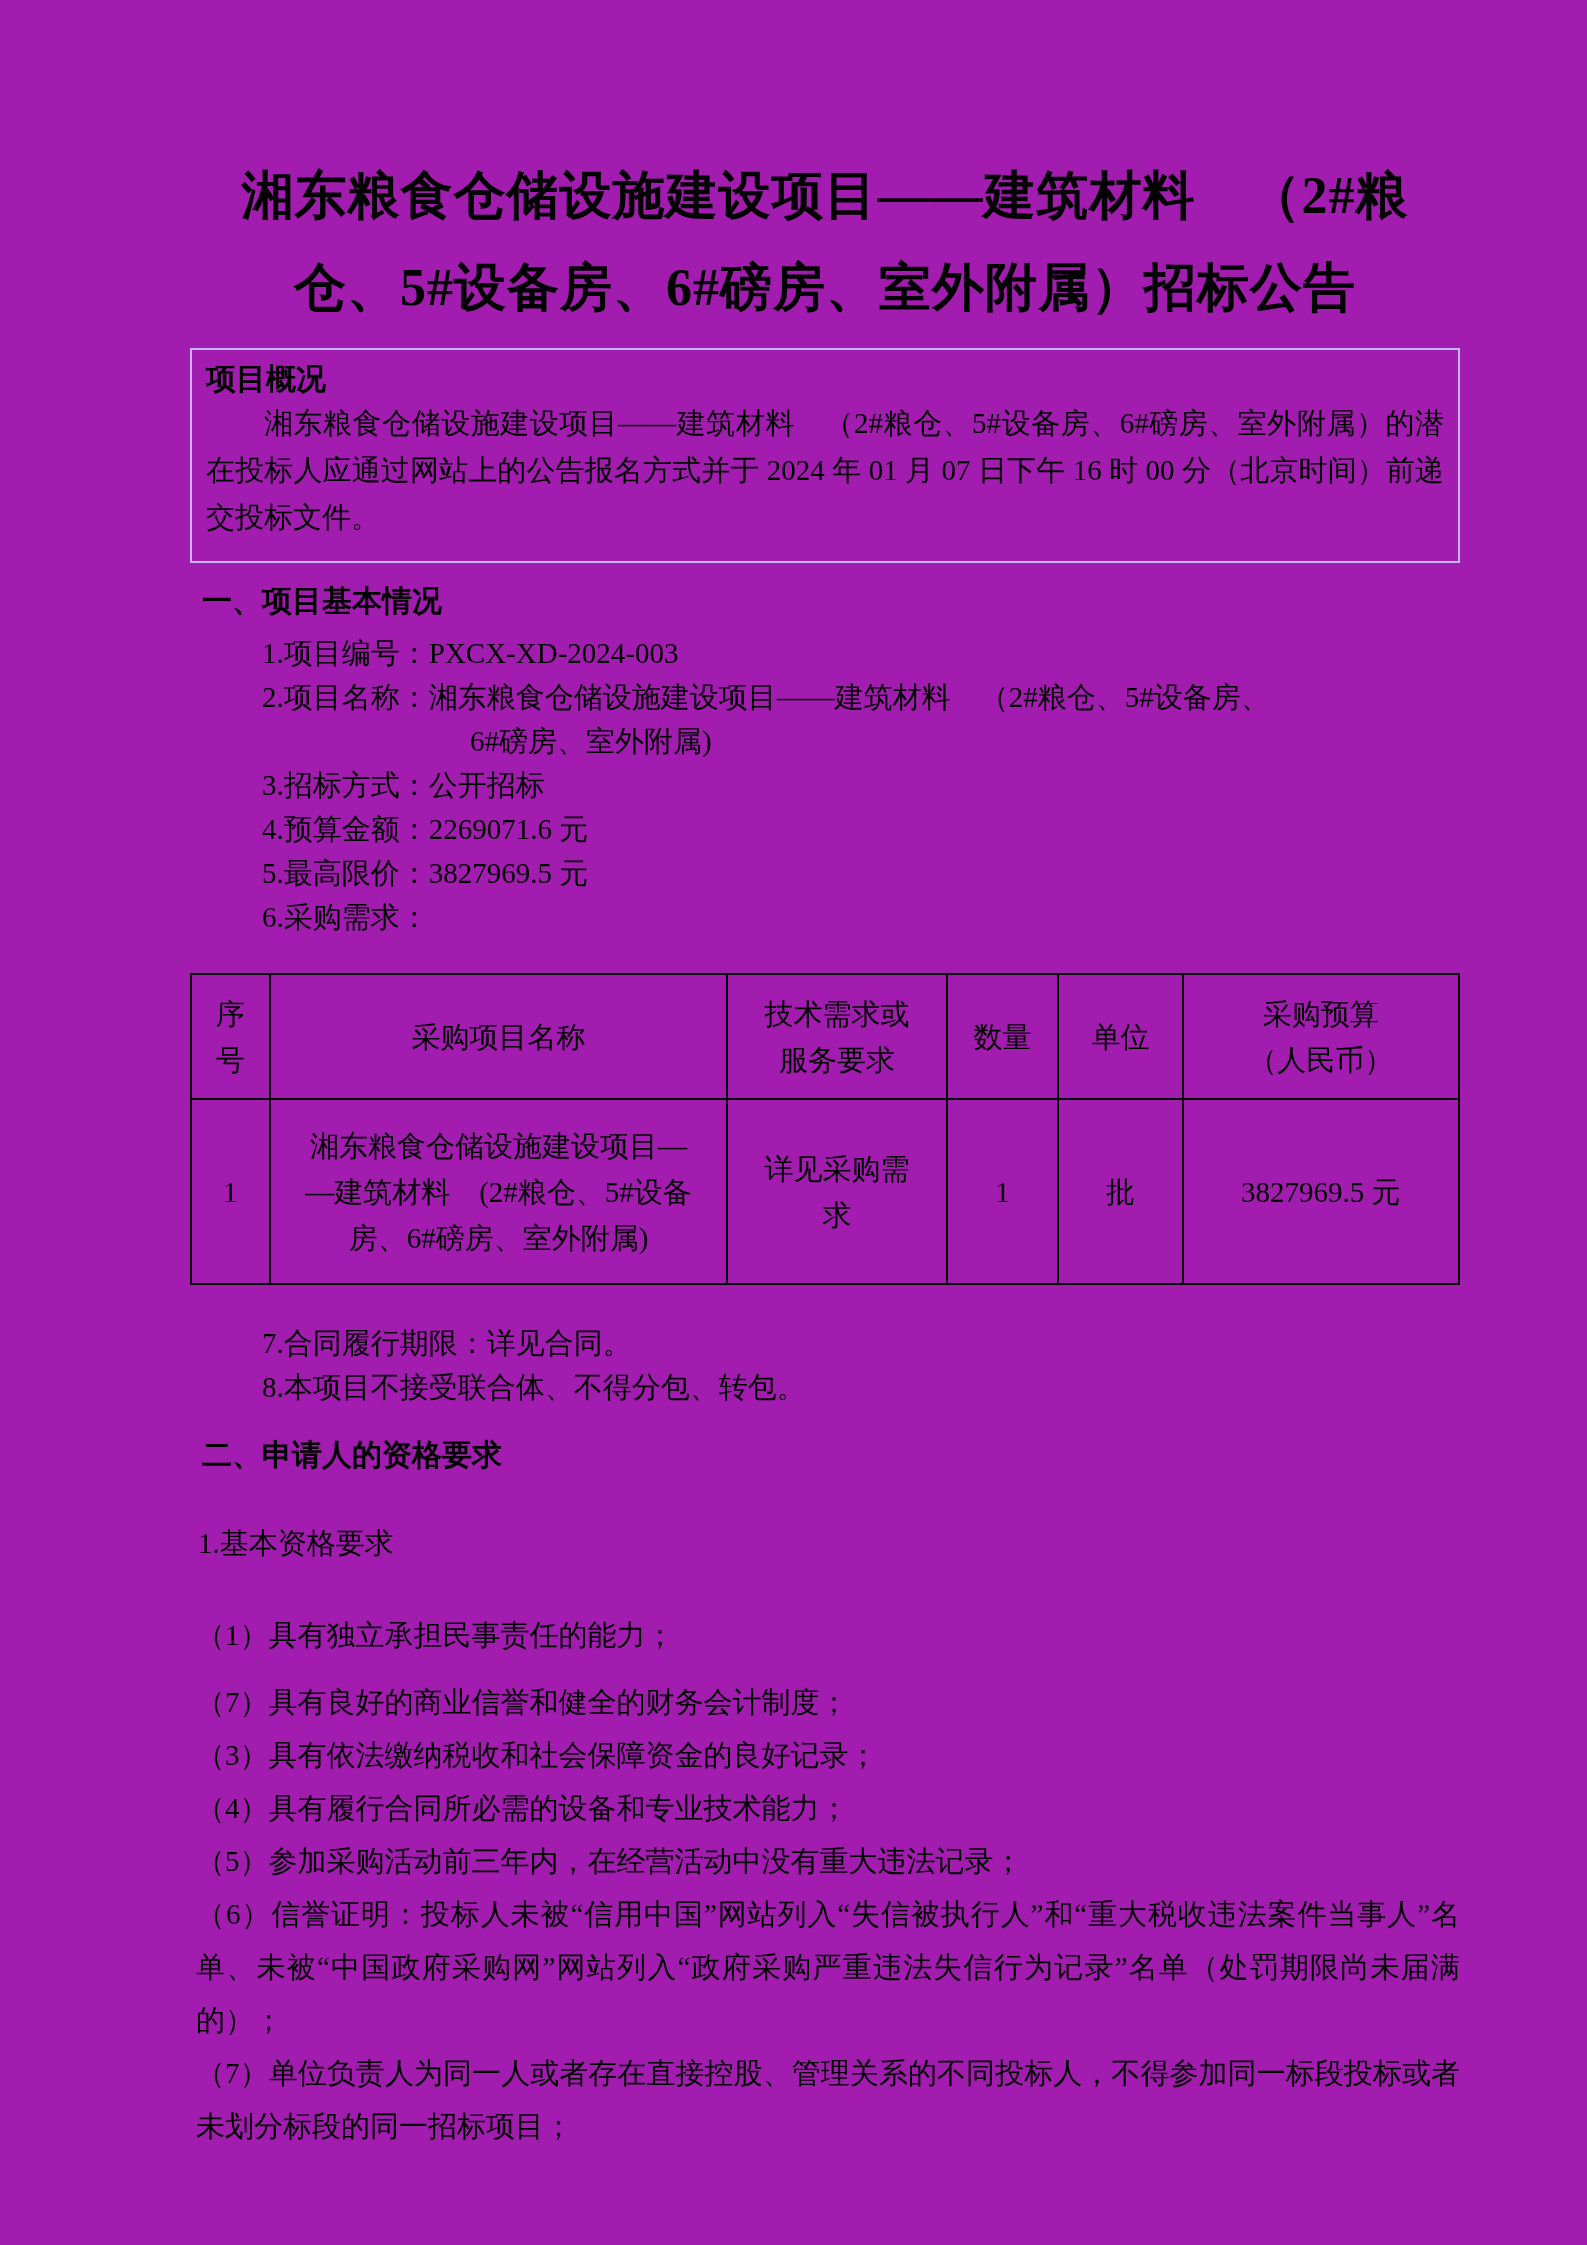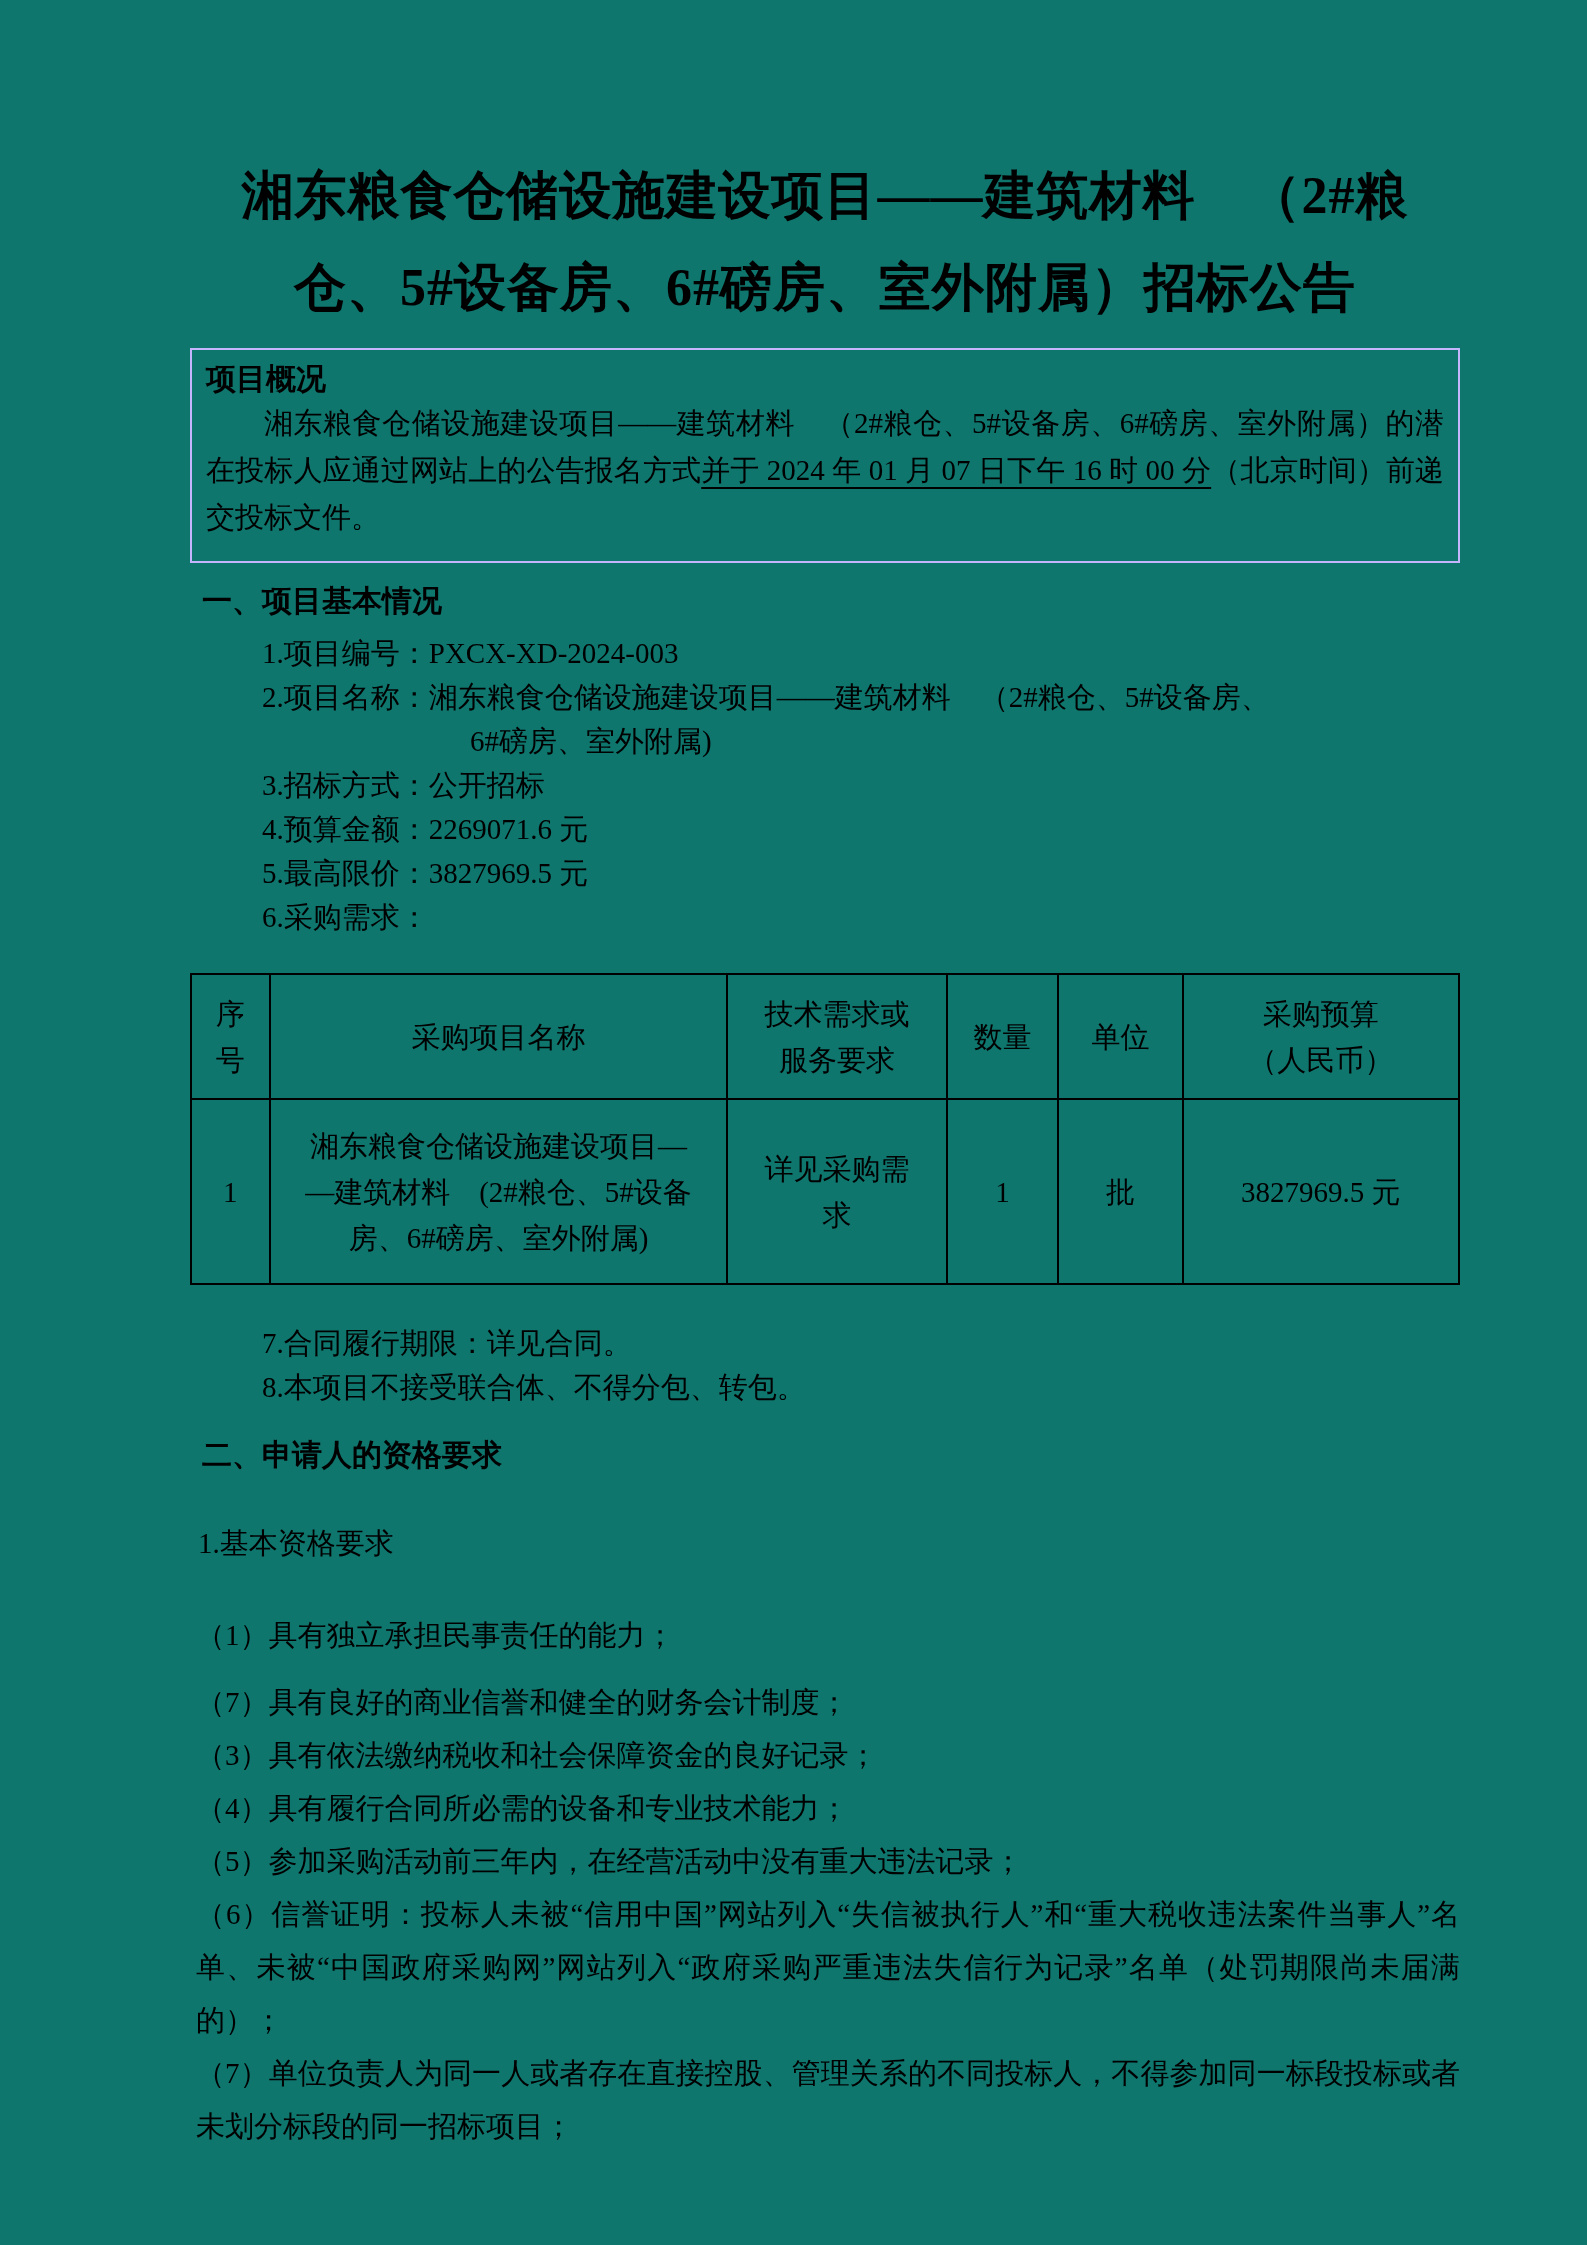"湘东粮食仓储设施建设项目——建筑材料 （2#粮" .page { background: #0f766e -> #a21caf }
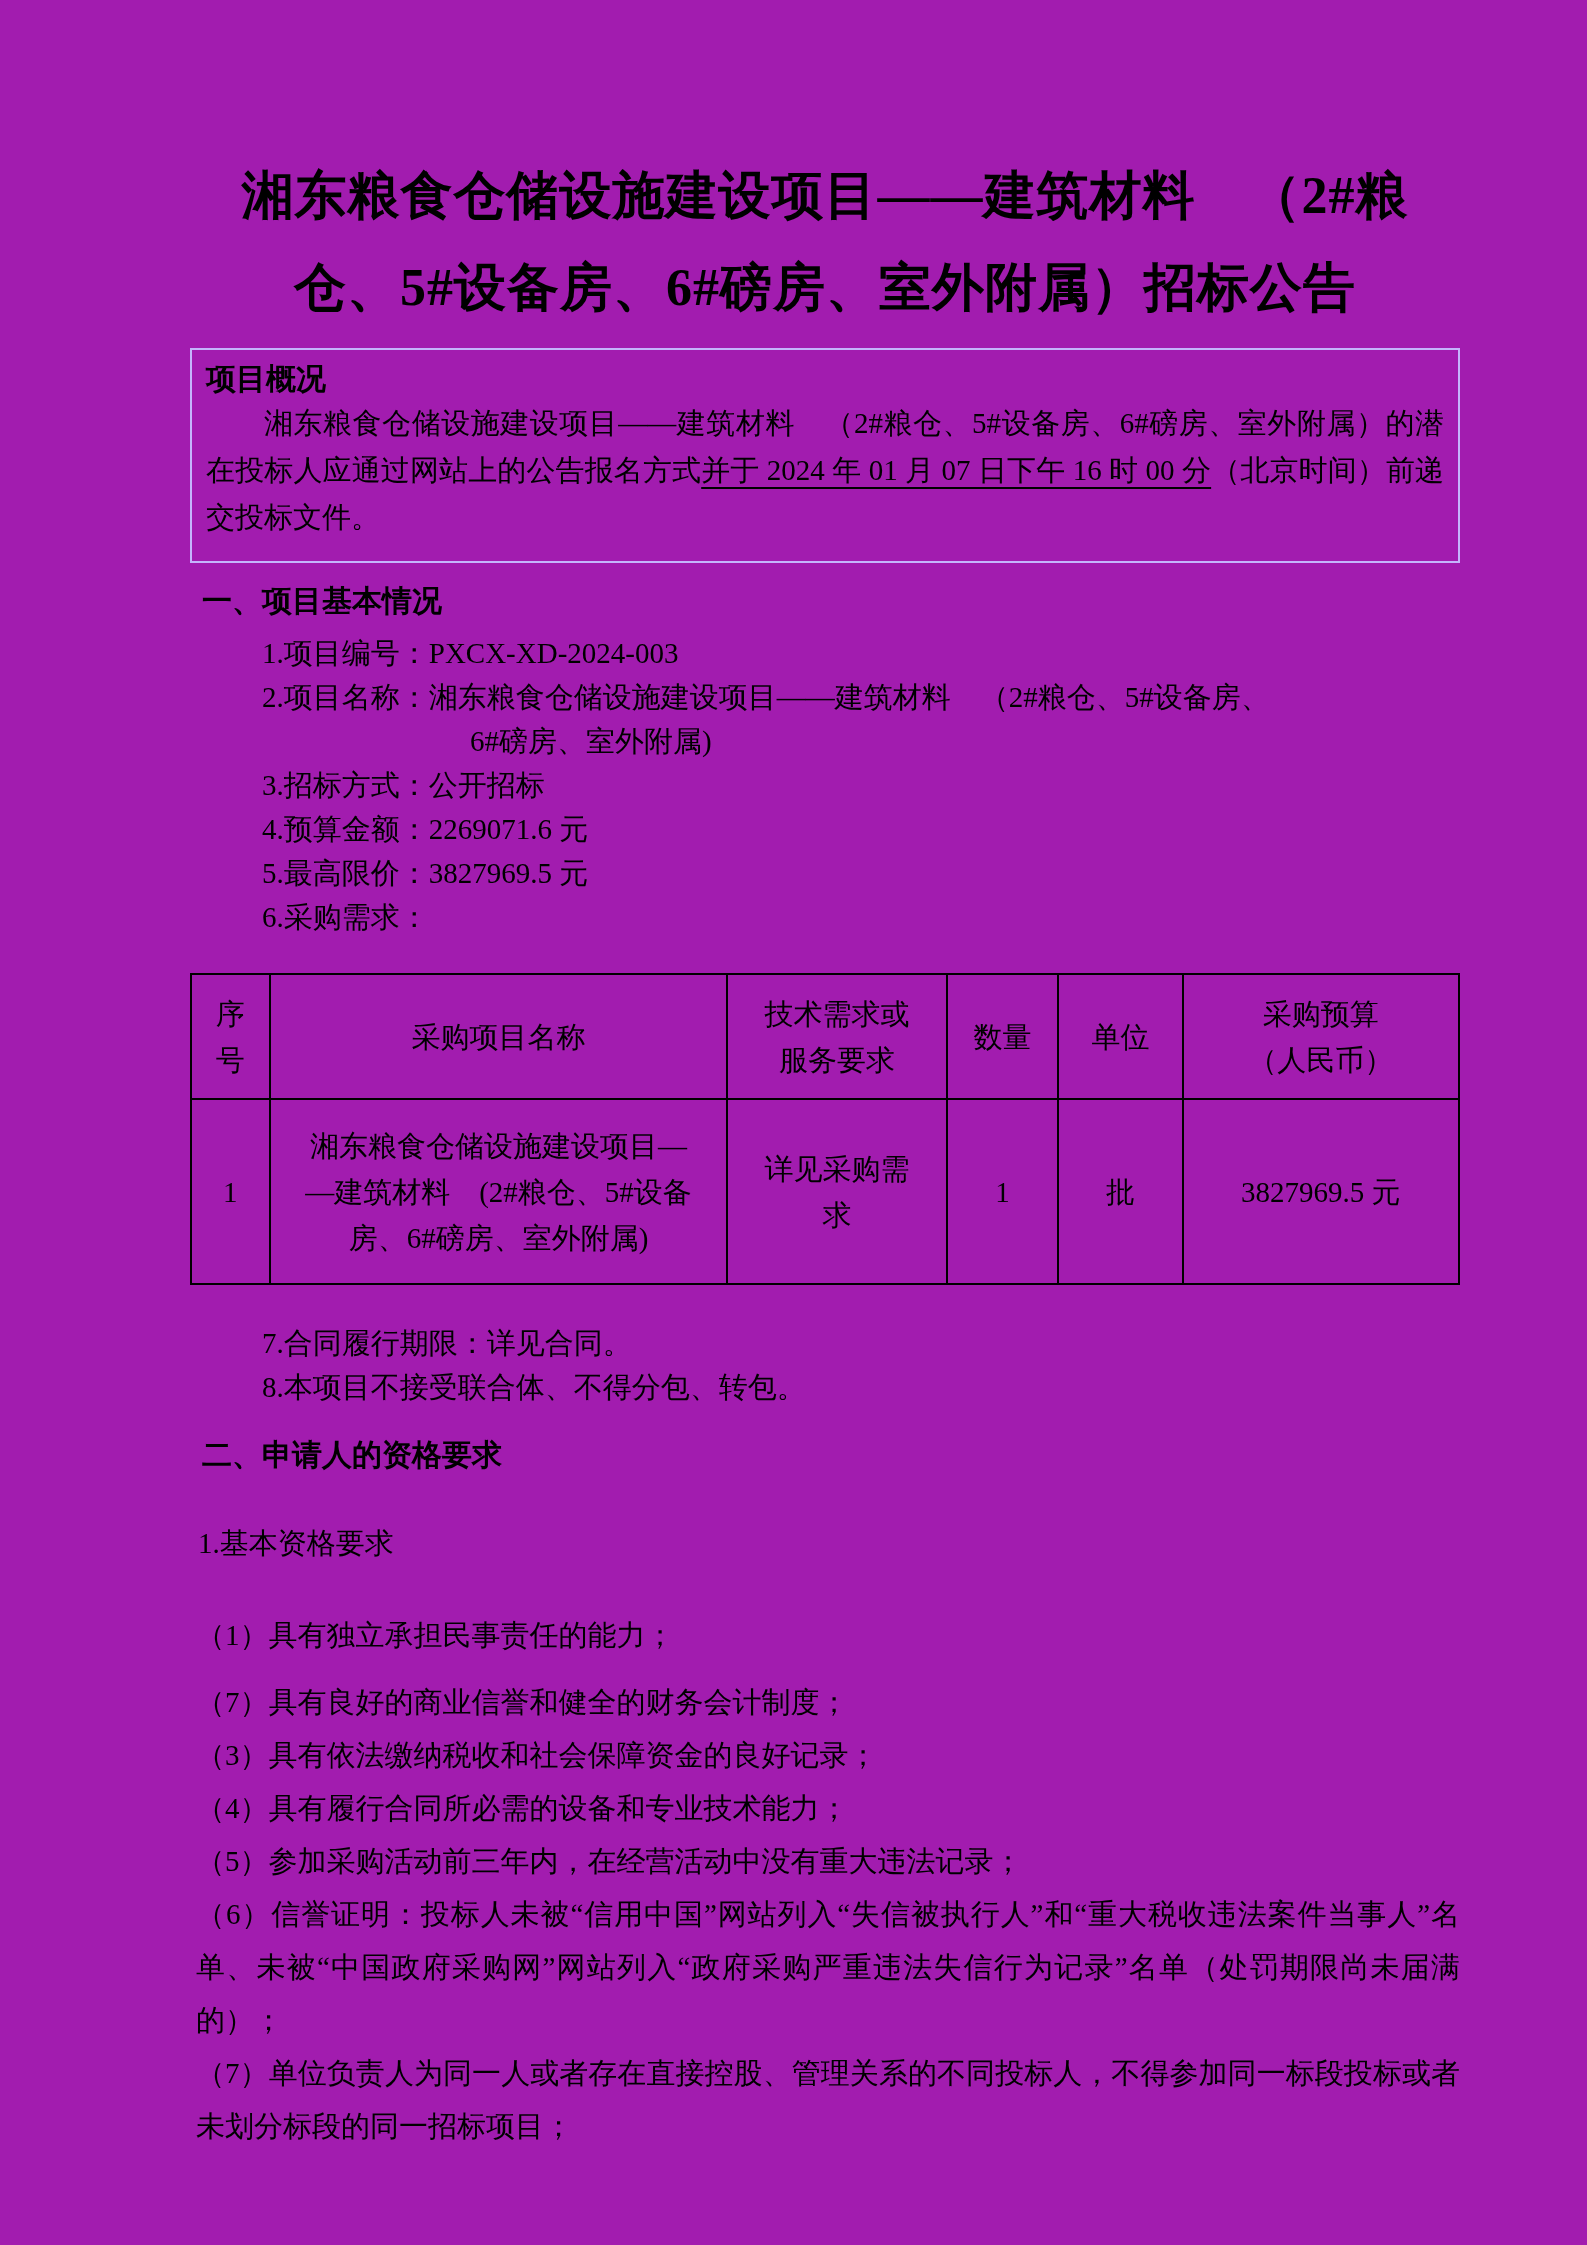"并于 2024 年 01 月" .u-date { text-decoration: underline -> none }
